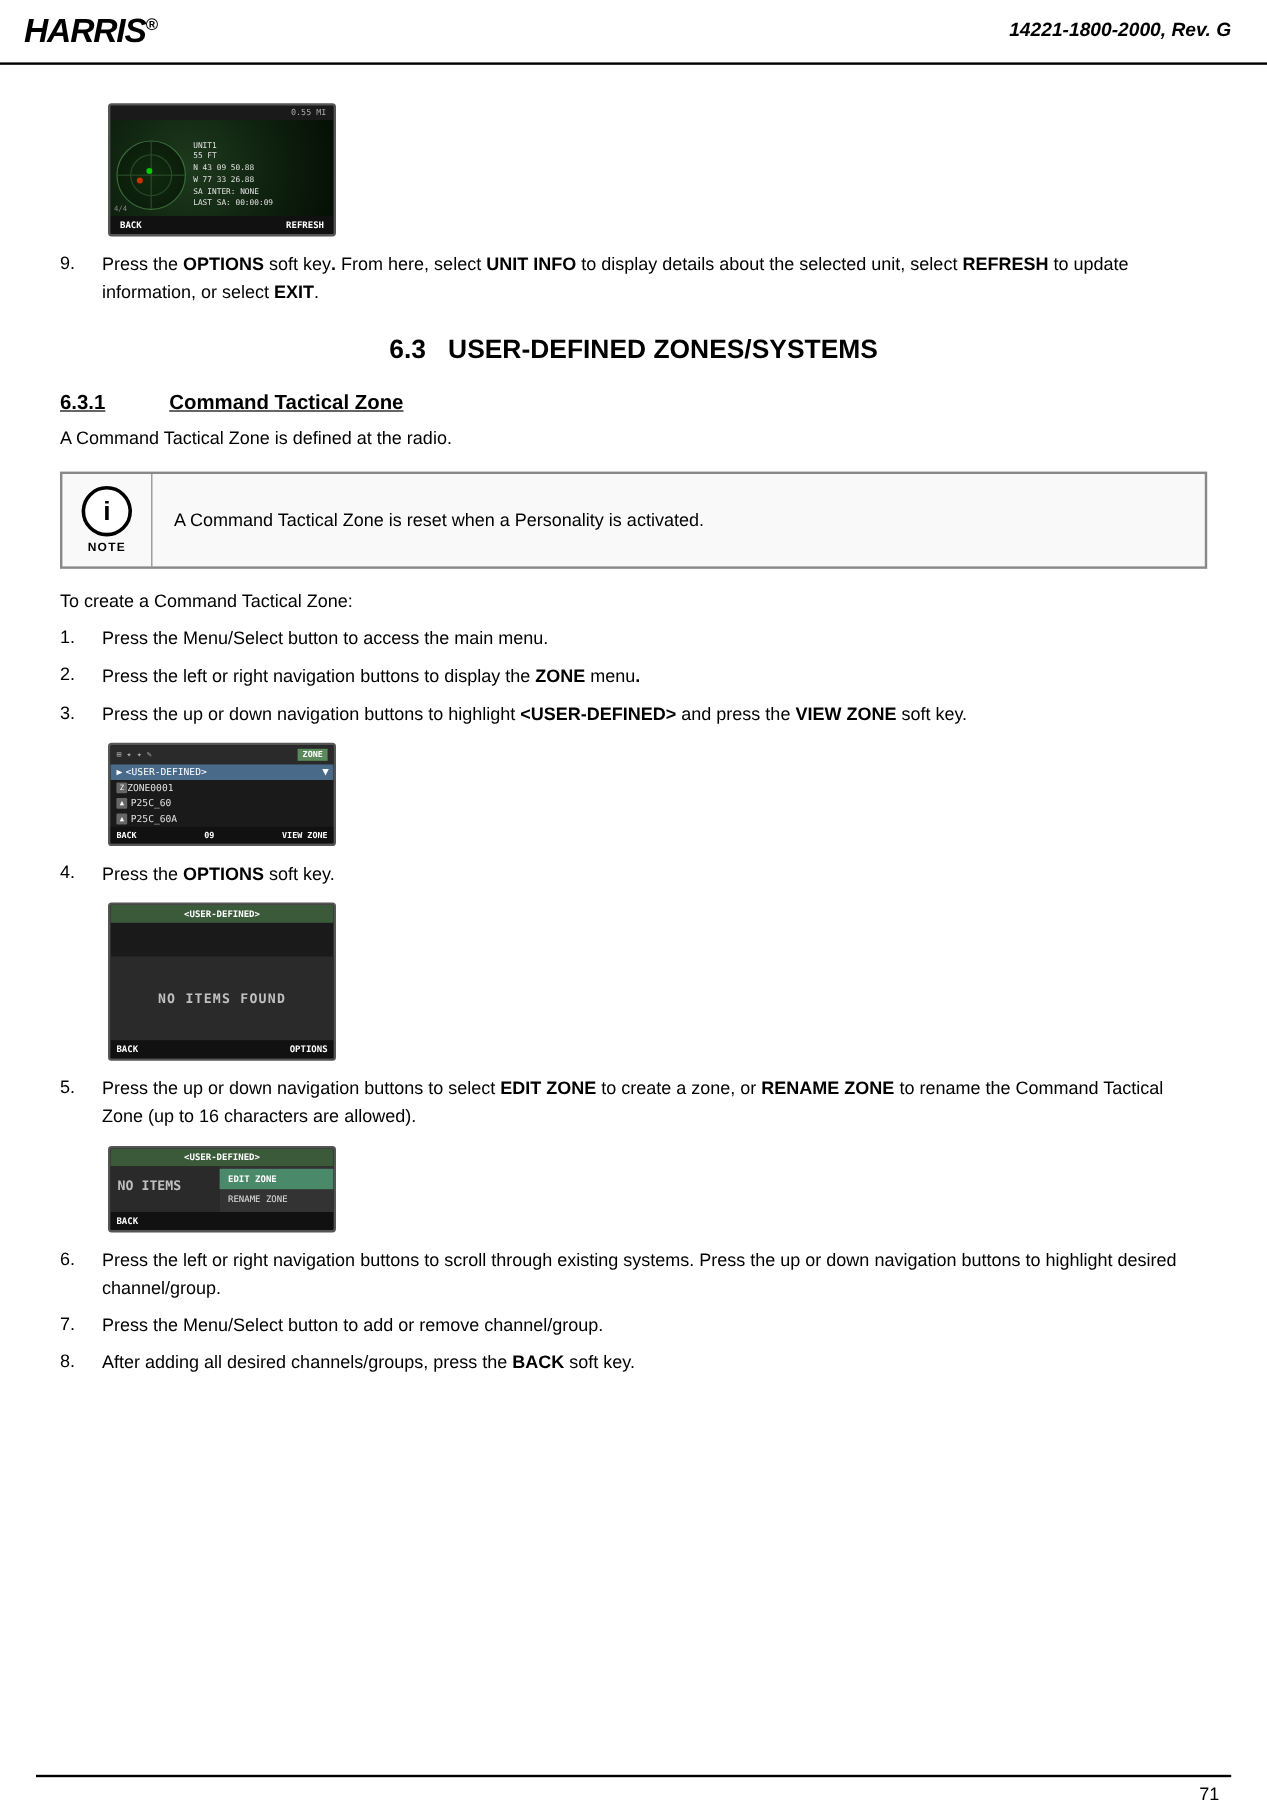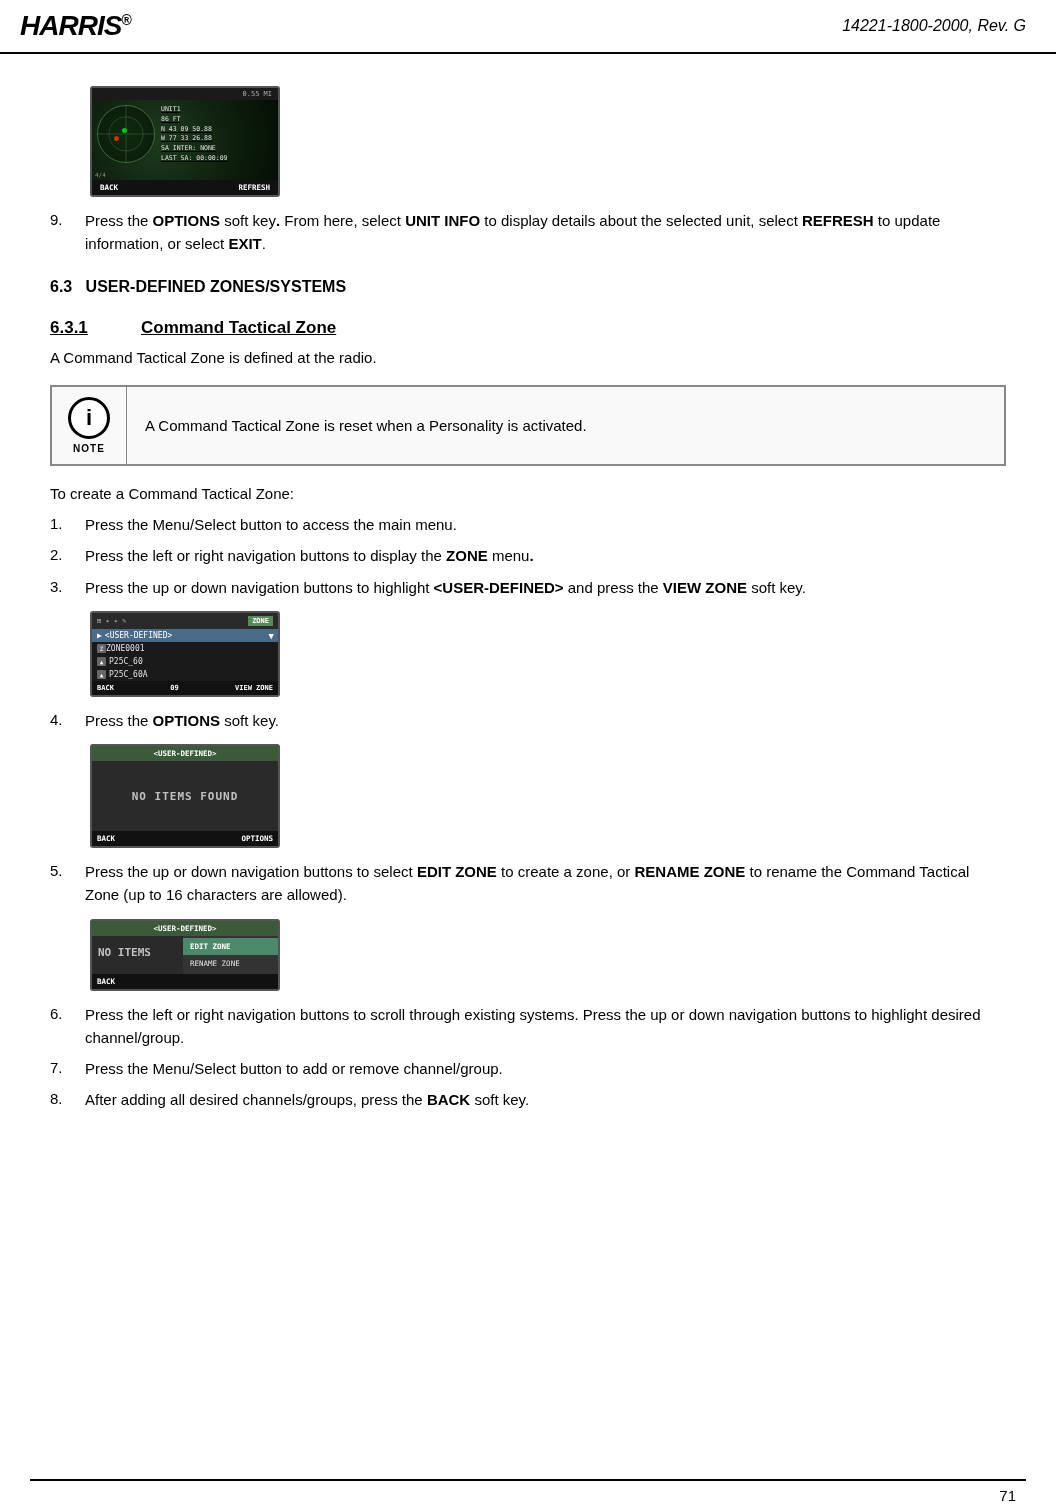"14221-1800-2000, Rev. G" .doc-number { font-weight: normal -> bold }
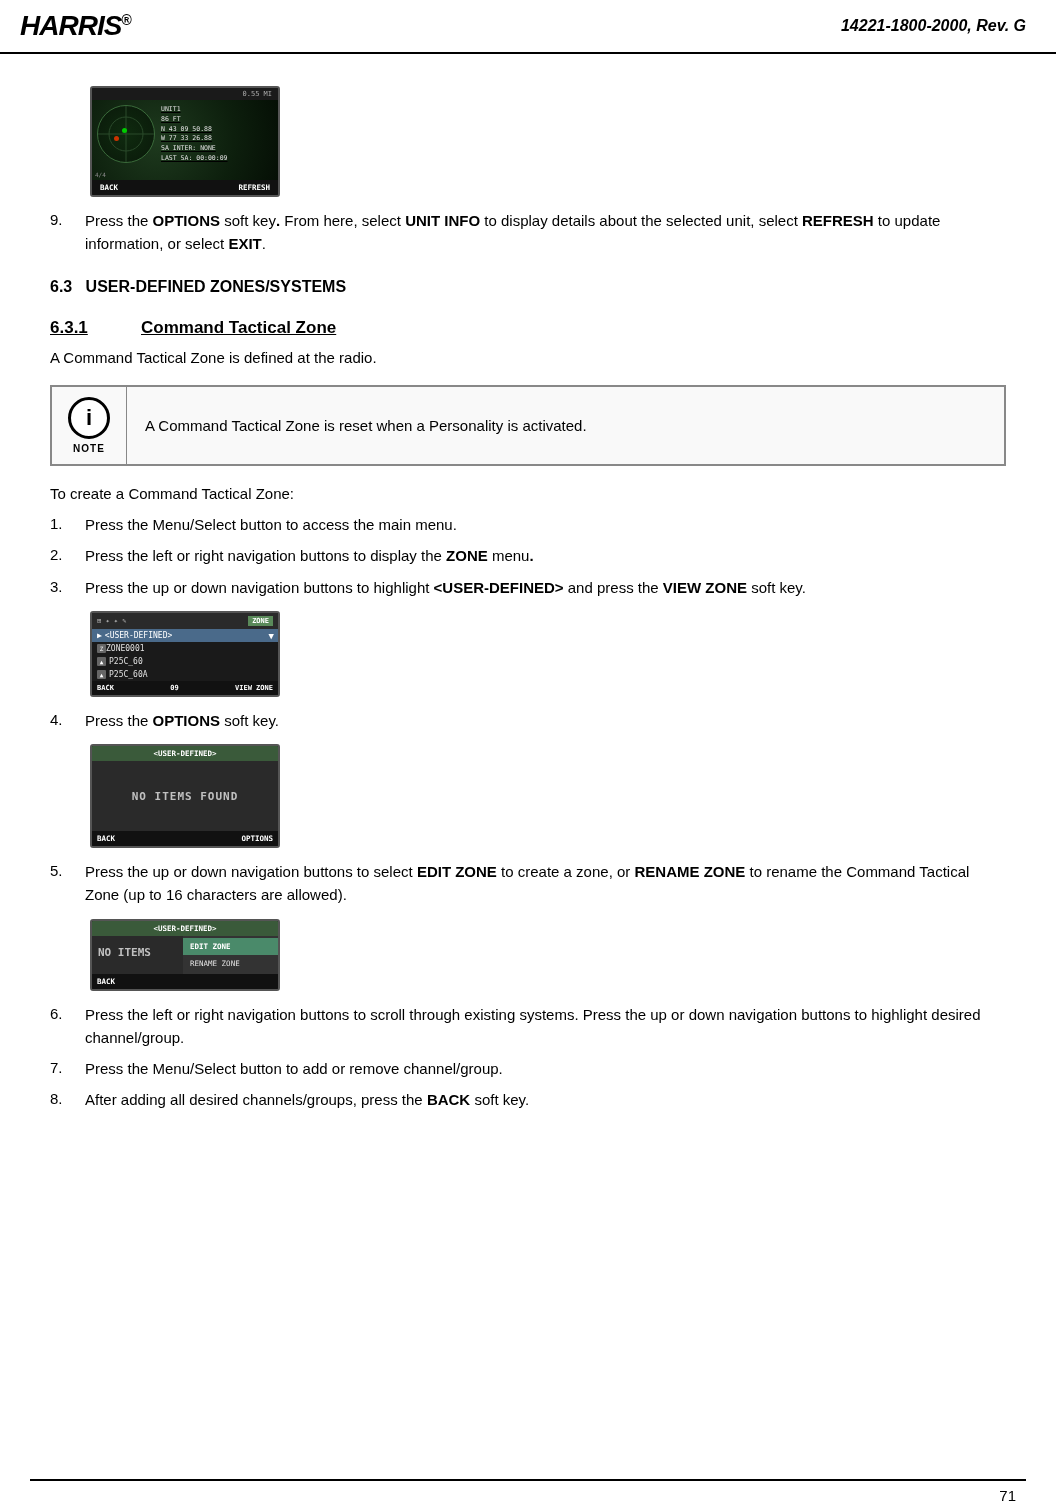"UNIT1" div.radar-area { align-items: flex-start -> flex-end; text-decoration: underline -> none }
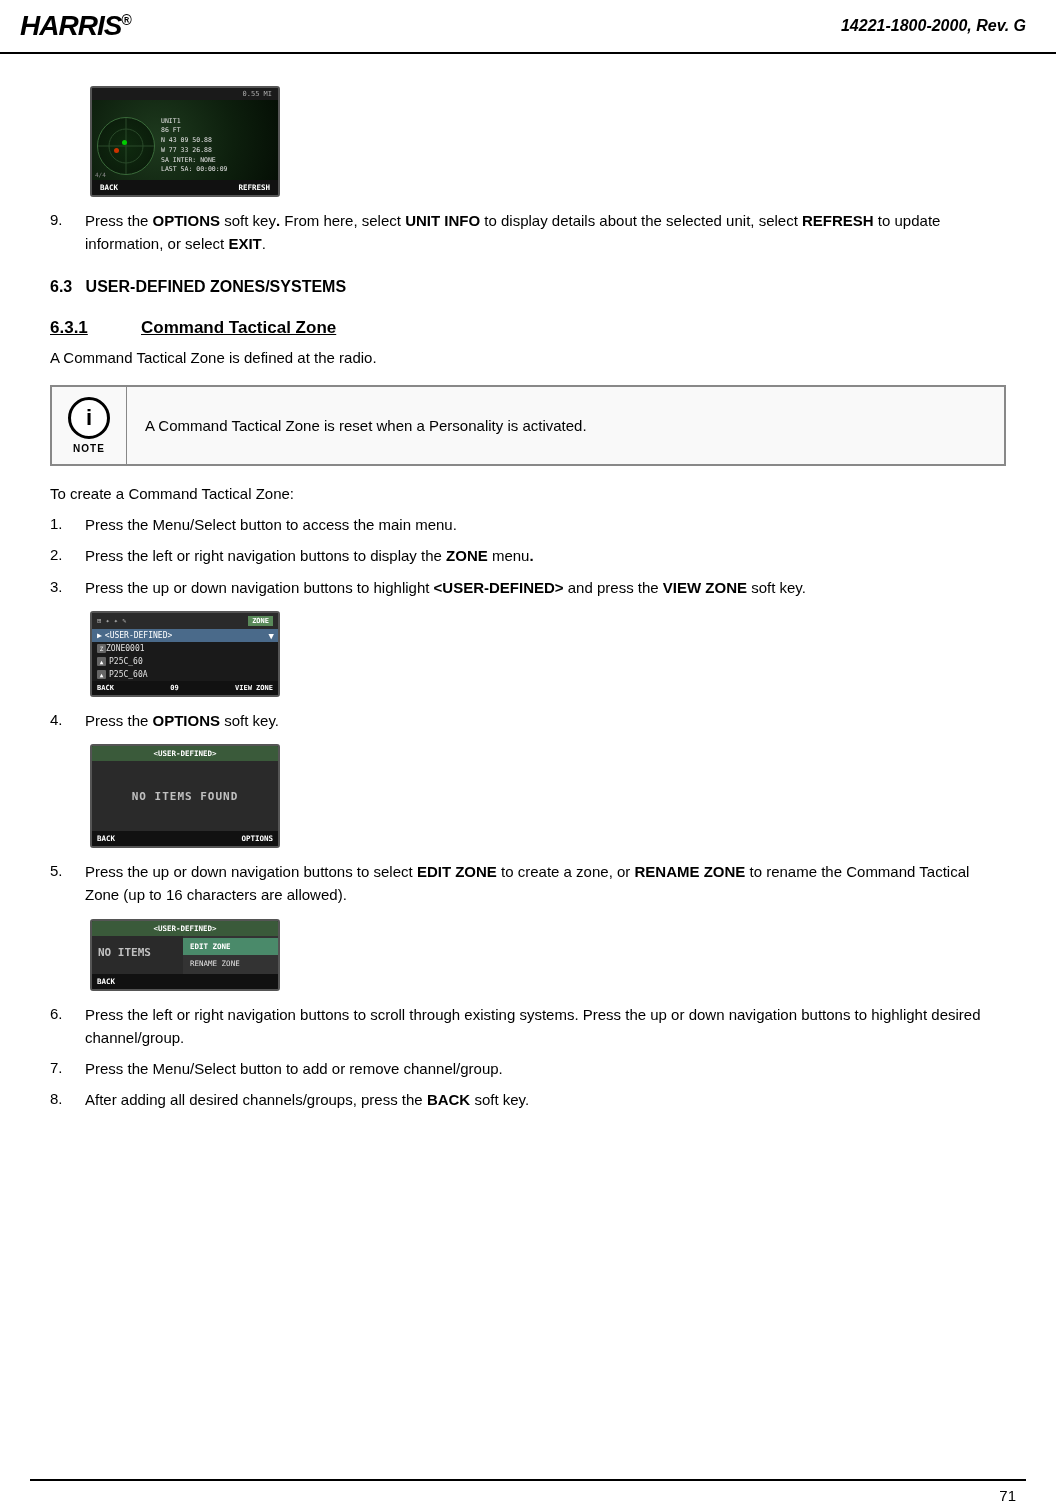"86 FT" div { text: 86 -> 55 }
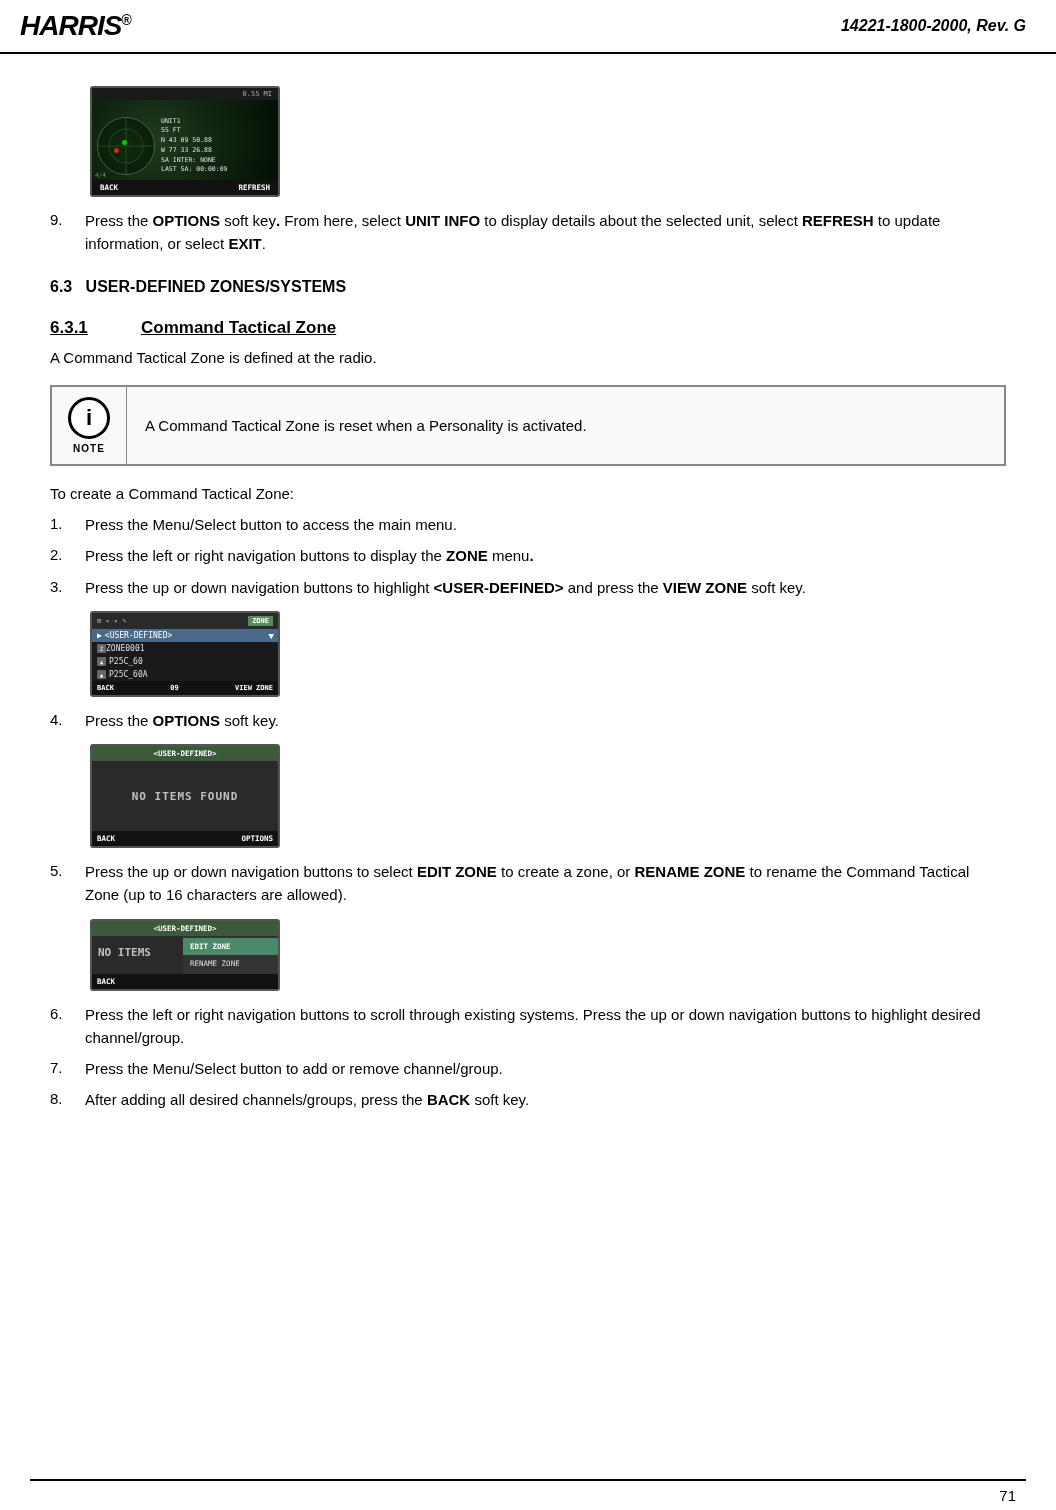"6.3 USER-DEFINED ZONES/SYSTEMS" .section-title { font-size: 16px -> 22px; text-align: none -> center }
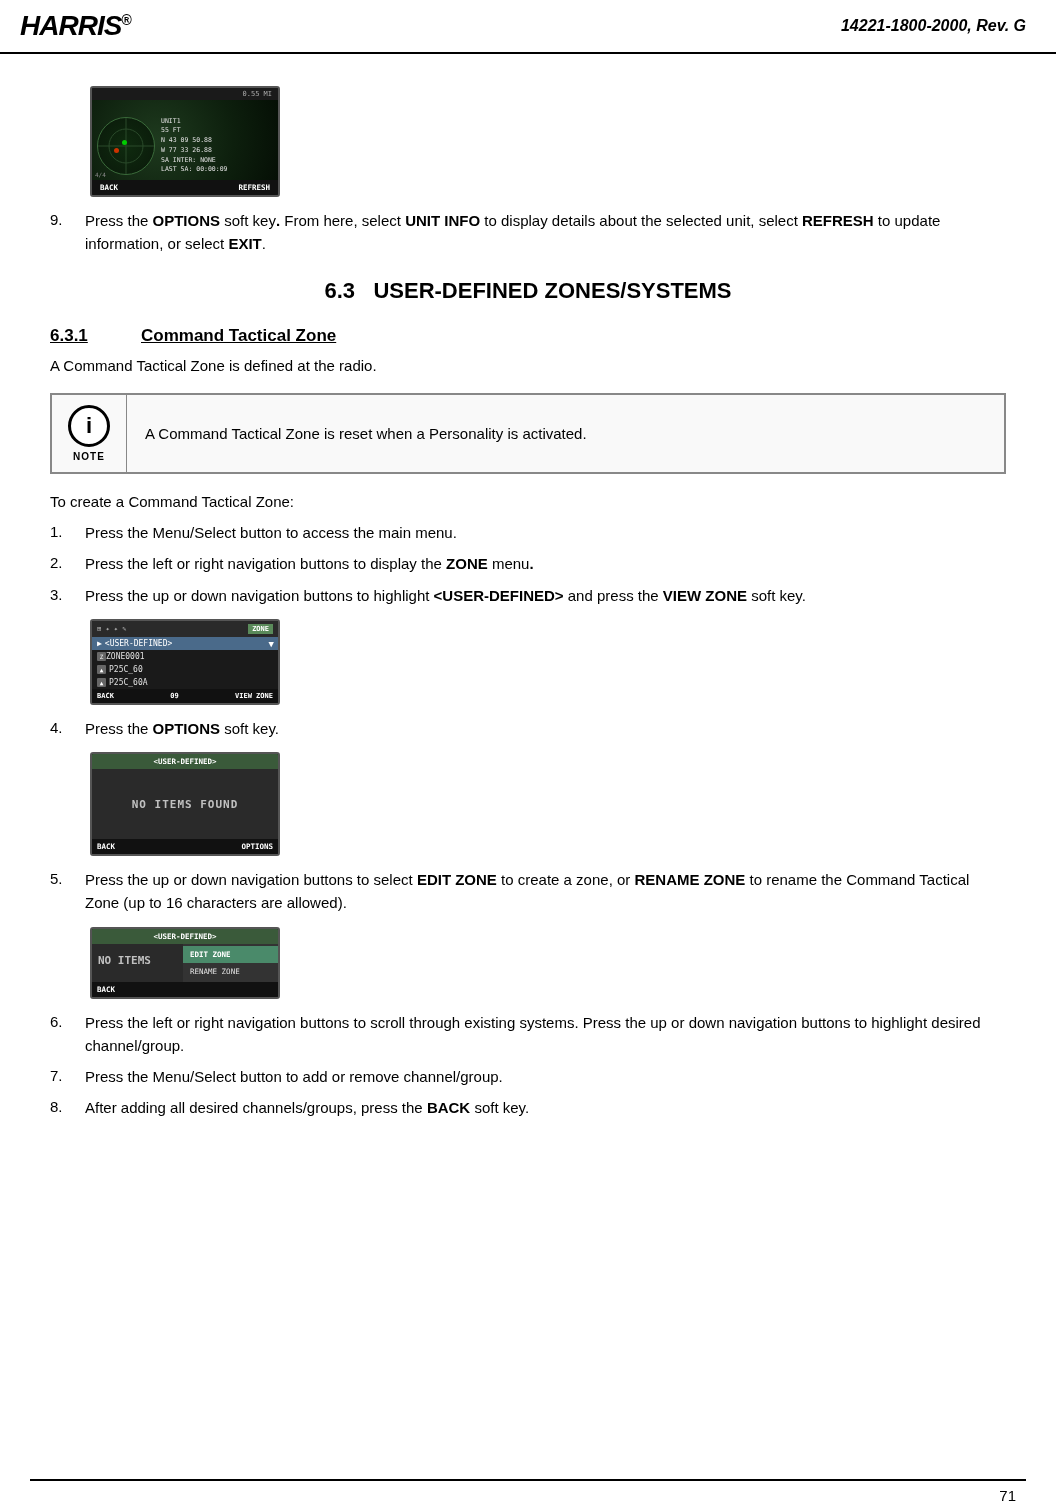"NO ITEMS FOUND" div { margin-top: none -> 28px }
